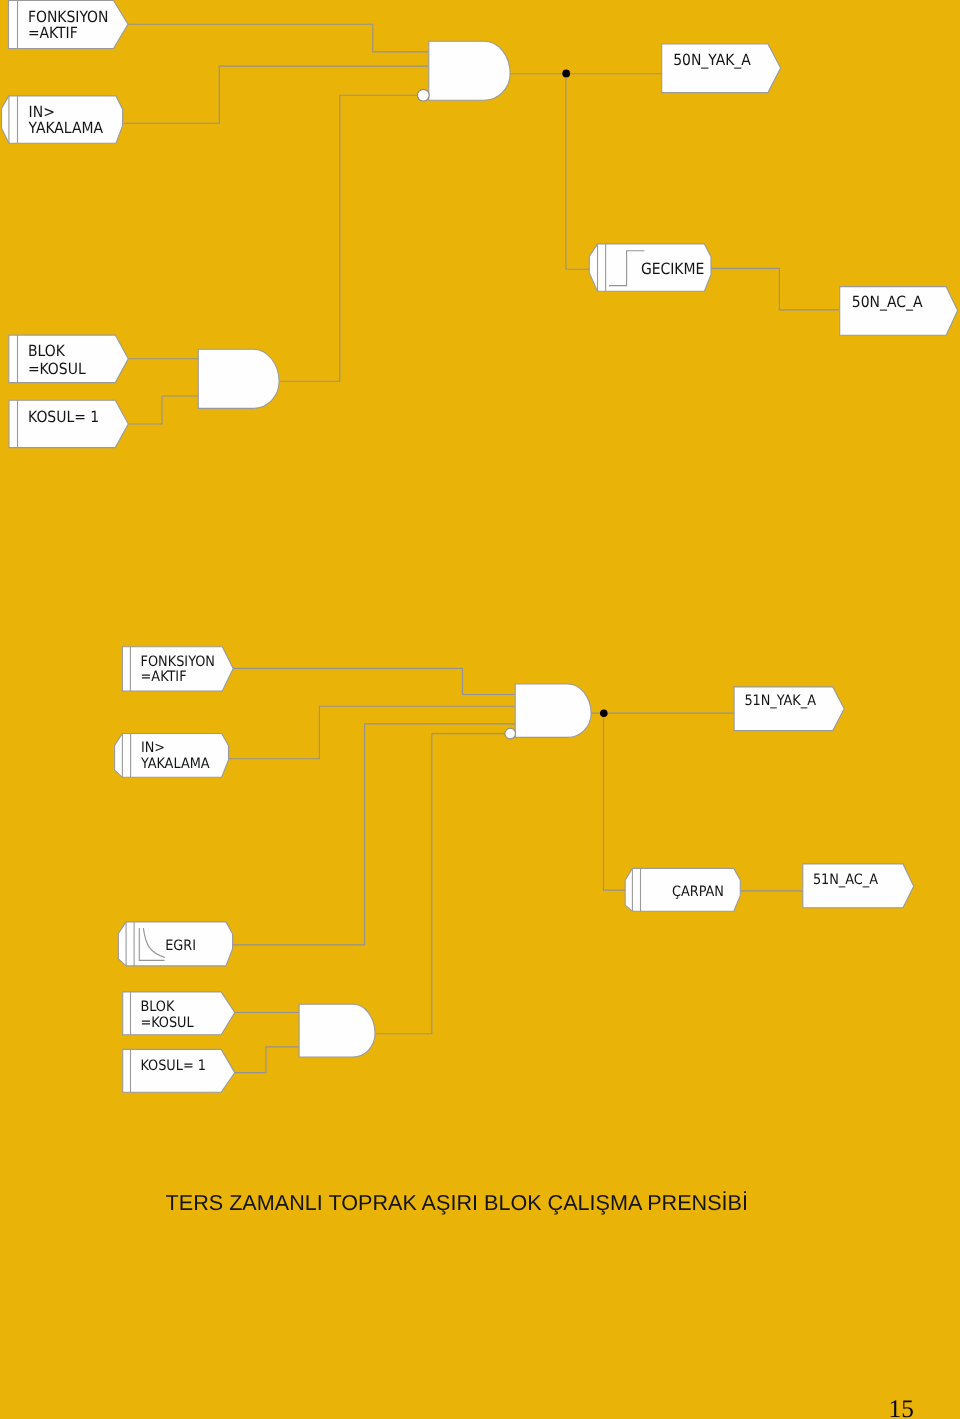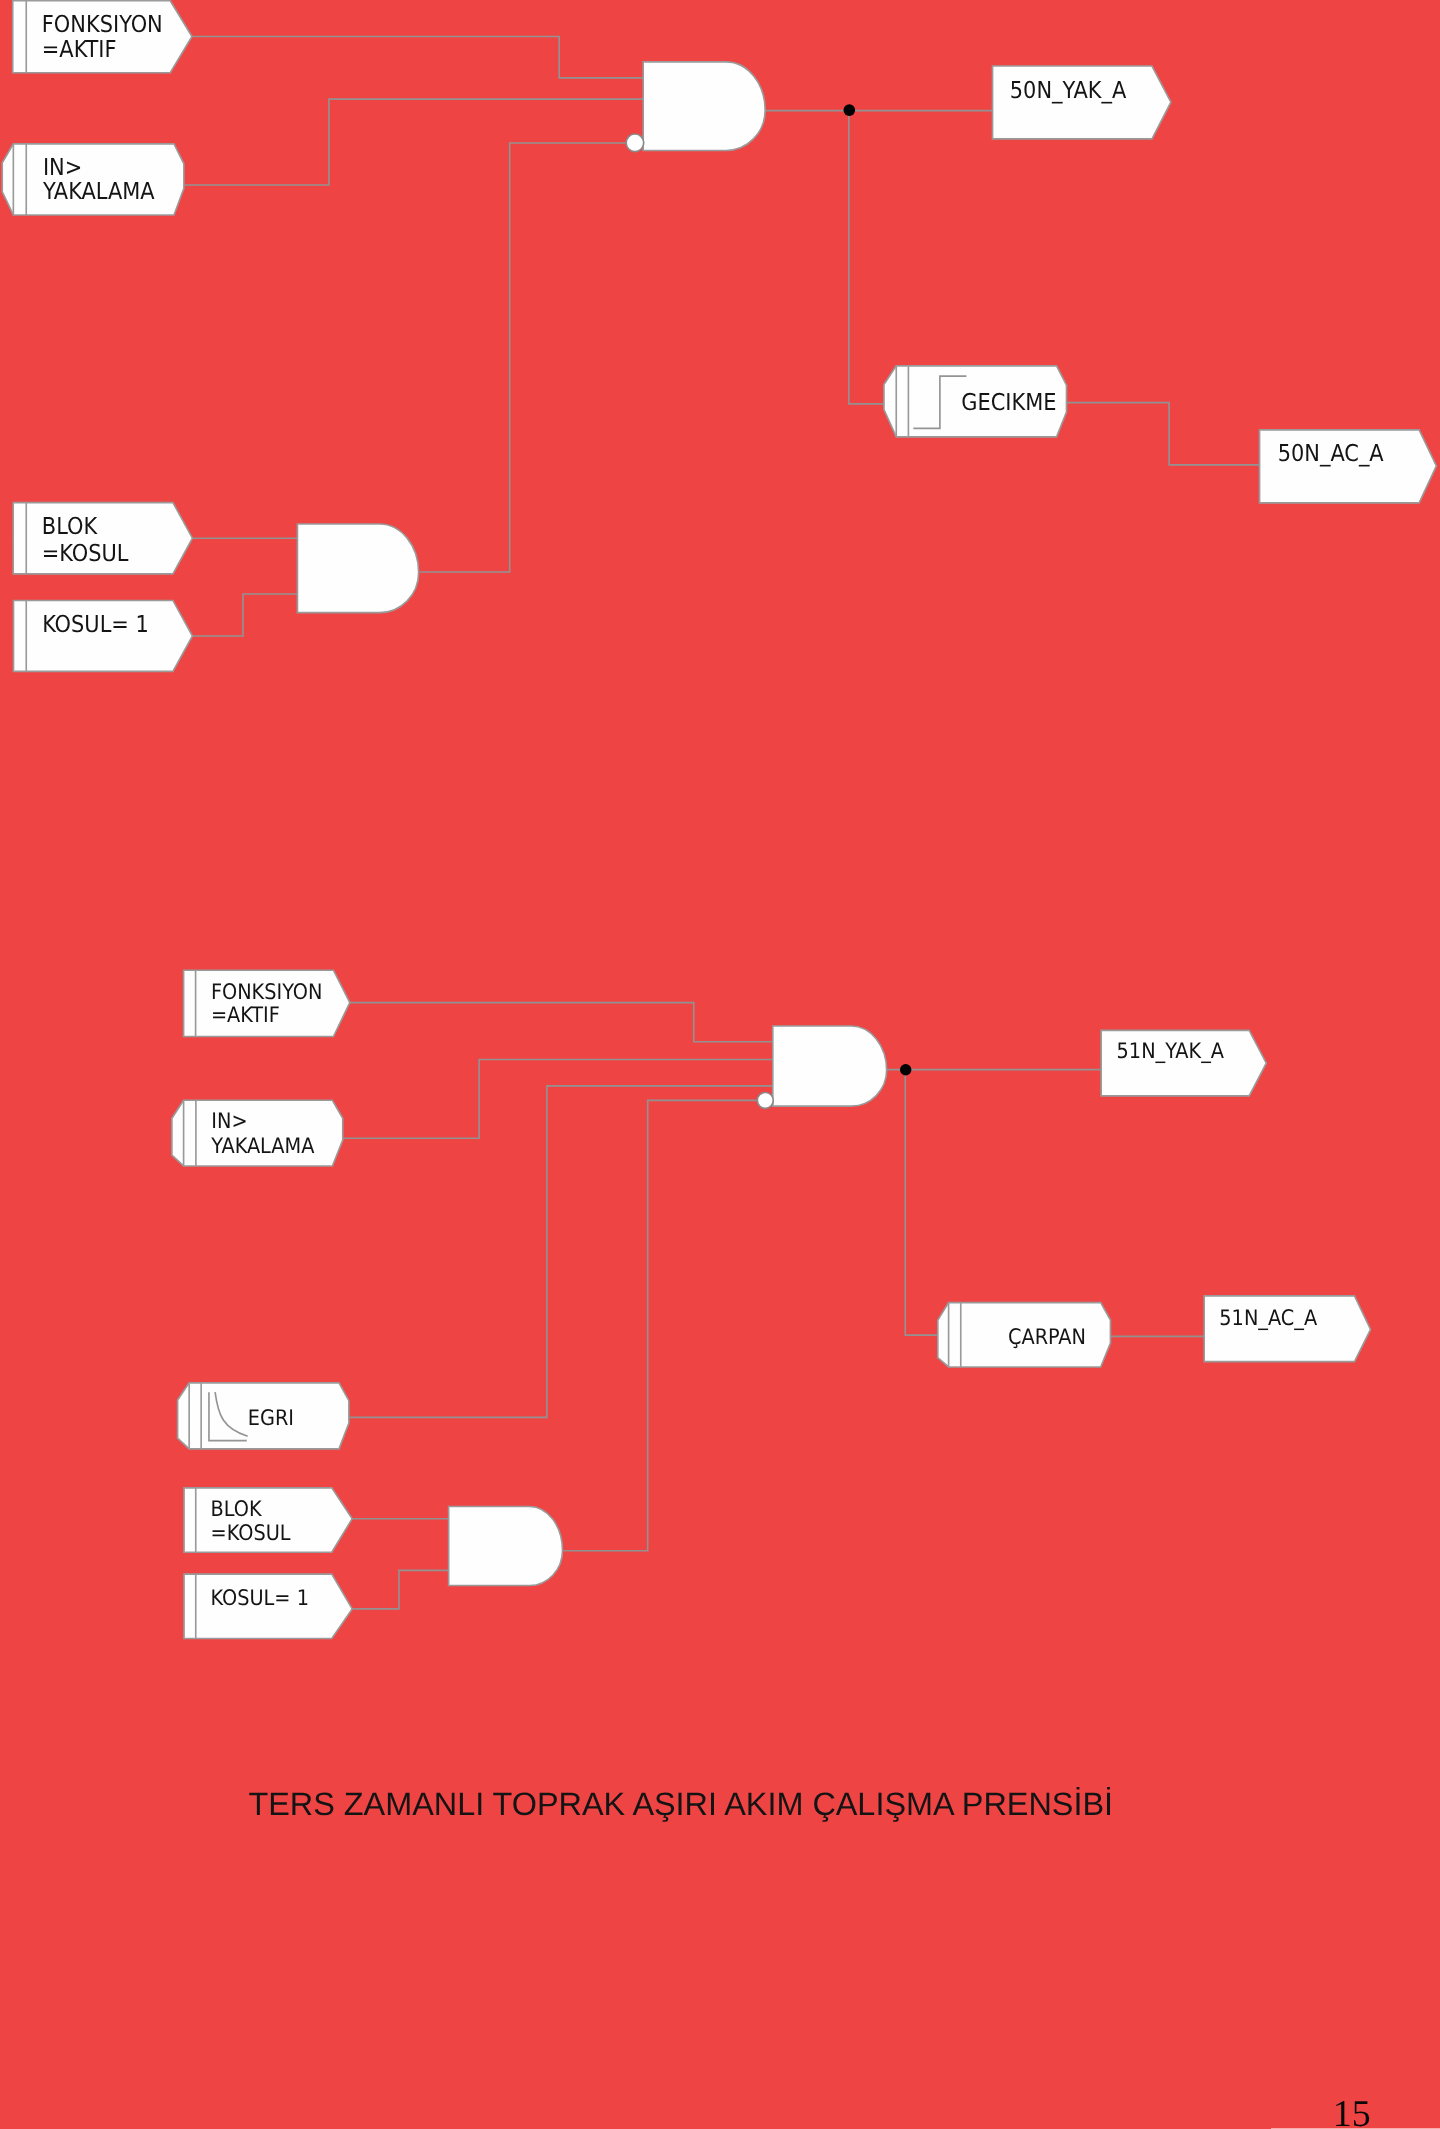"FONKSIYON" .page { background: #ef4444 -> #eab308 }
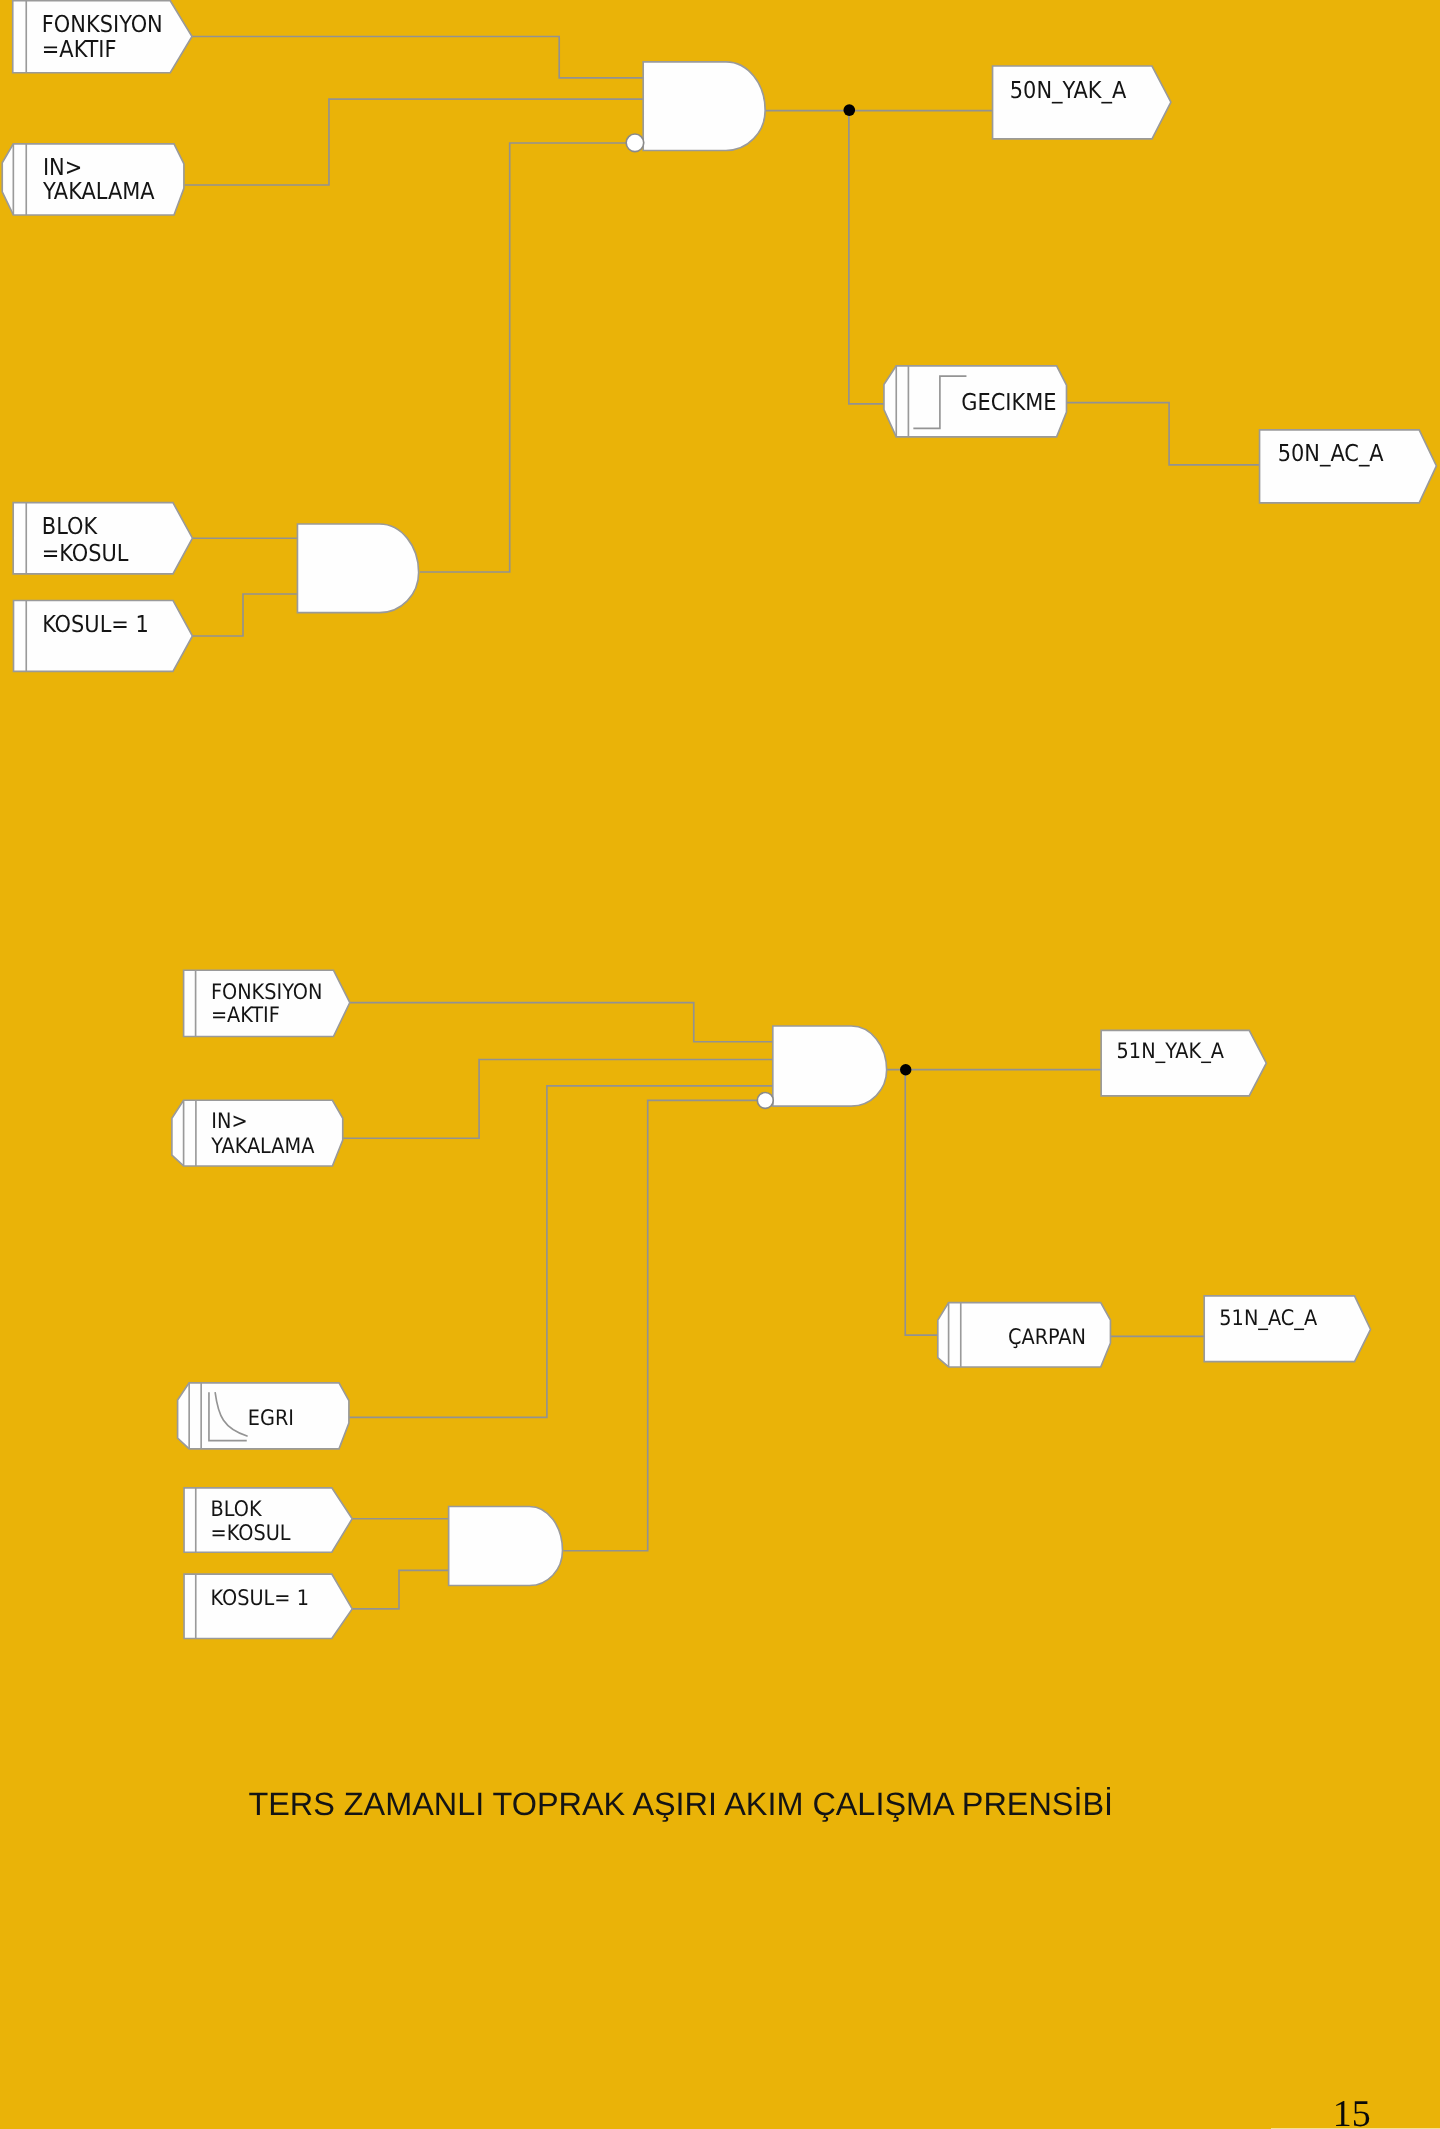"TERS ZAMANLI TOPRAK AŞIRI AKIM" div.cap { text: AKIM -> BLOK }
